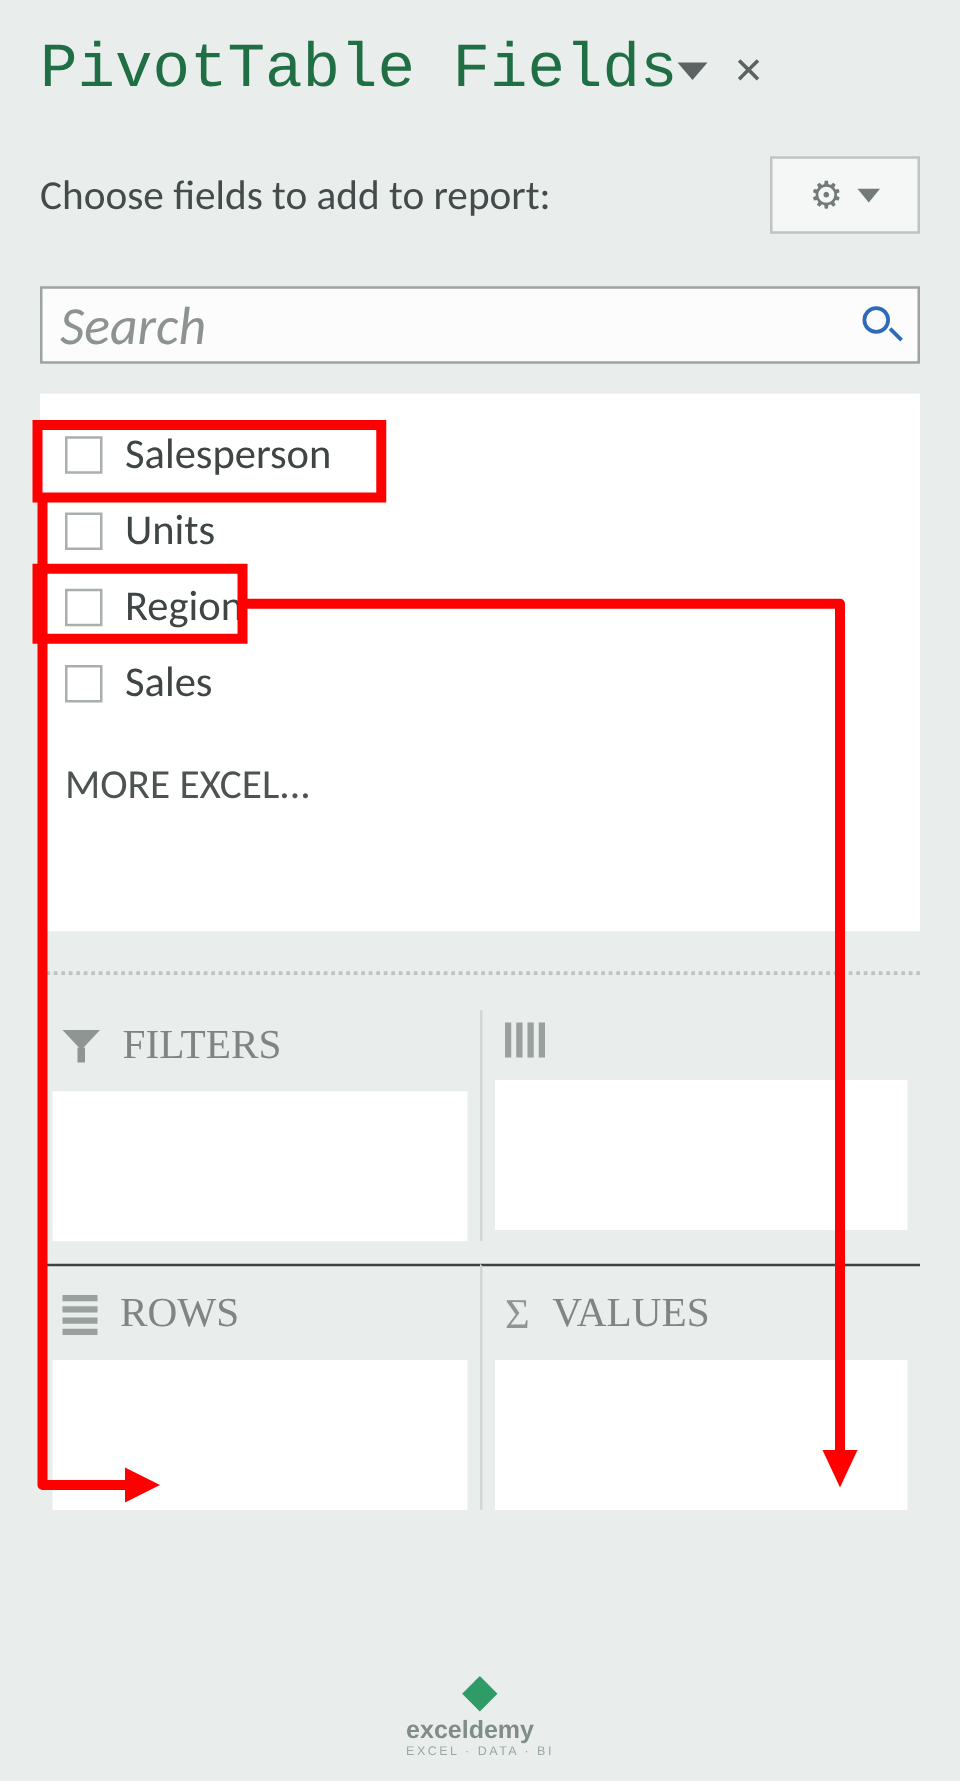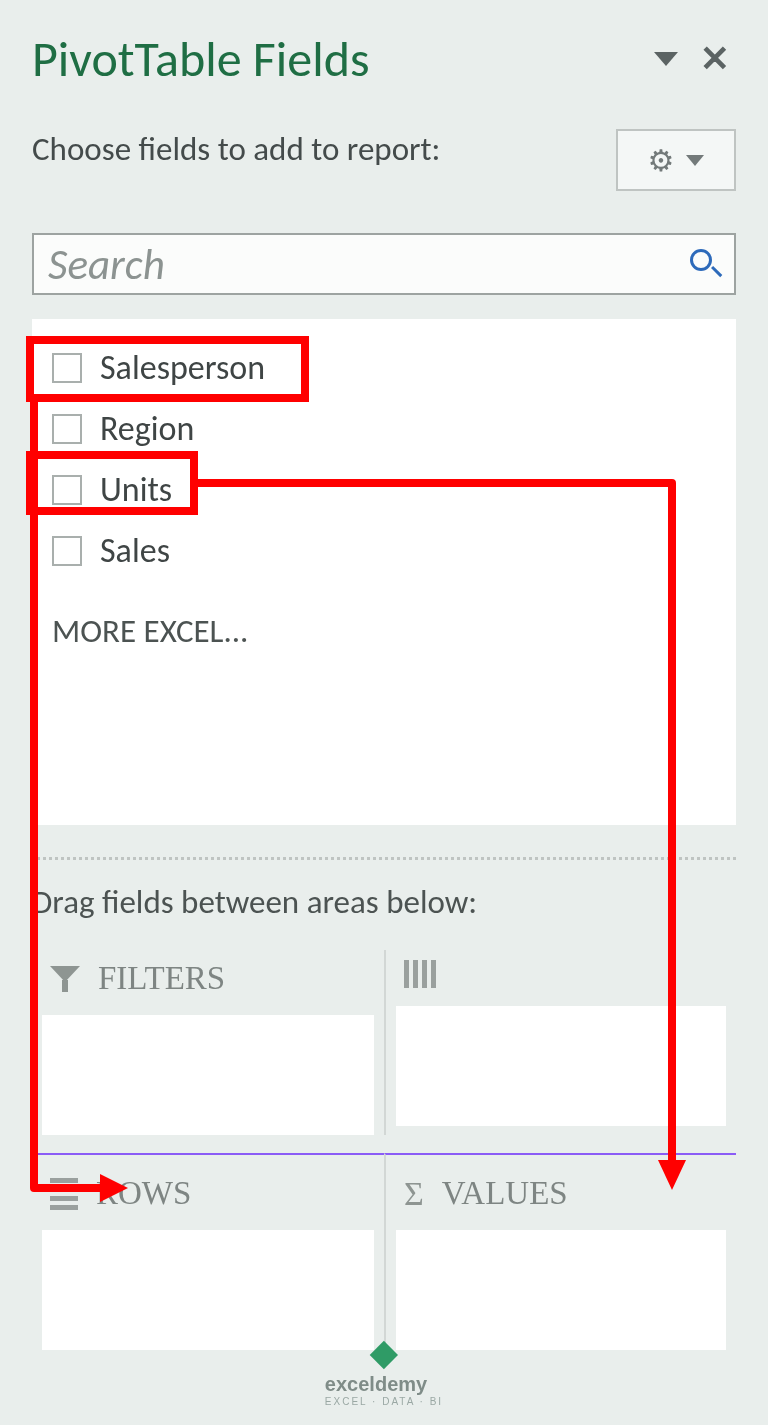"PivotTable Fields" .title-row { font-family: none -> Liberation Mono, monospace; justify-content: space-between -> flex-start }
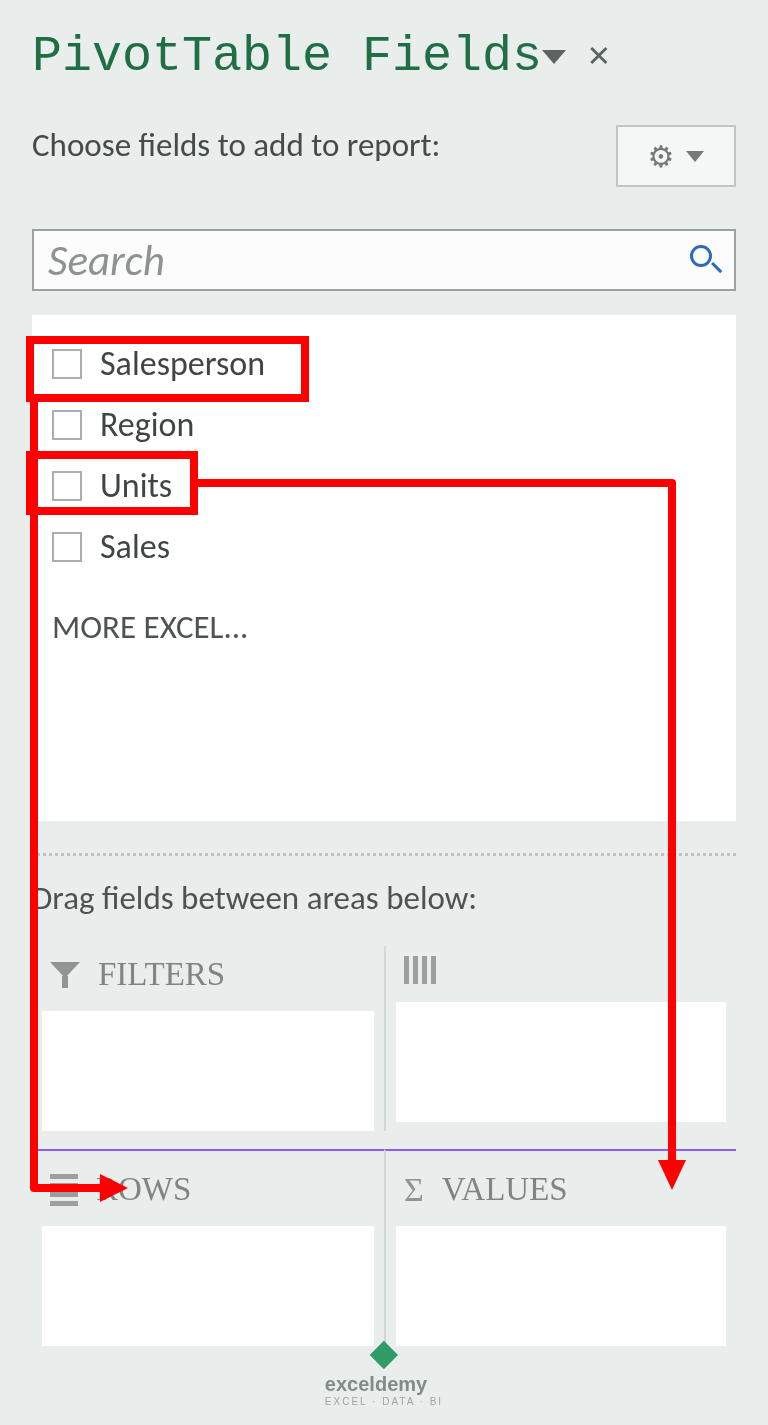"Choose fields to add to" .instr-row { align-items: flex-start -> center }
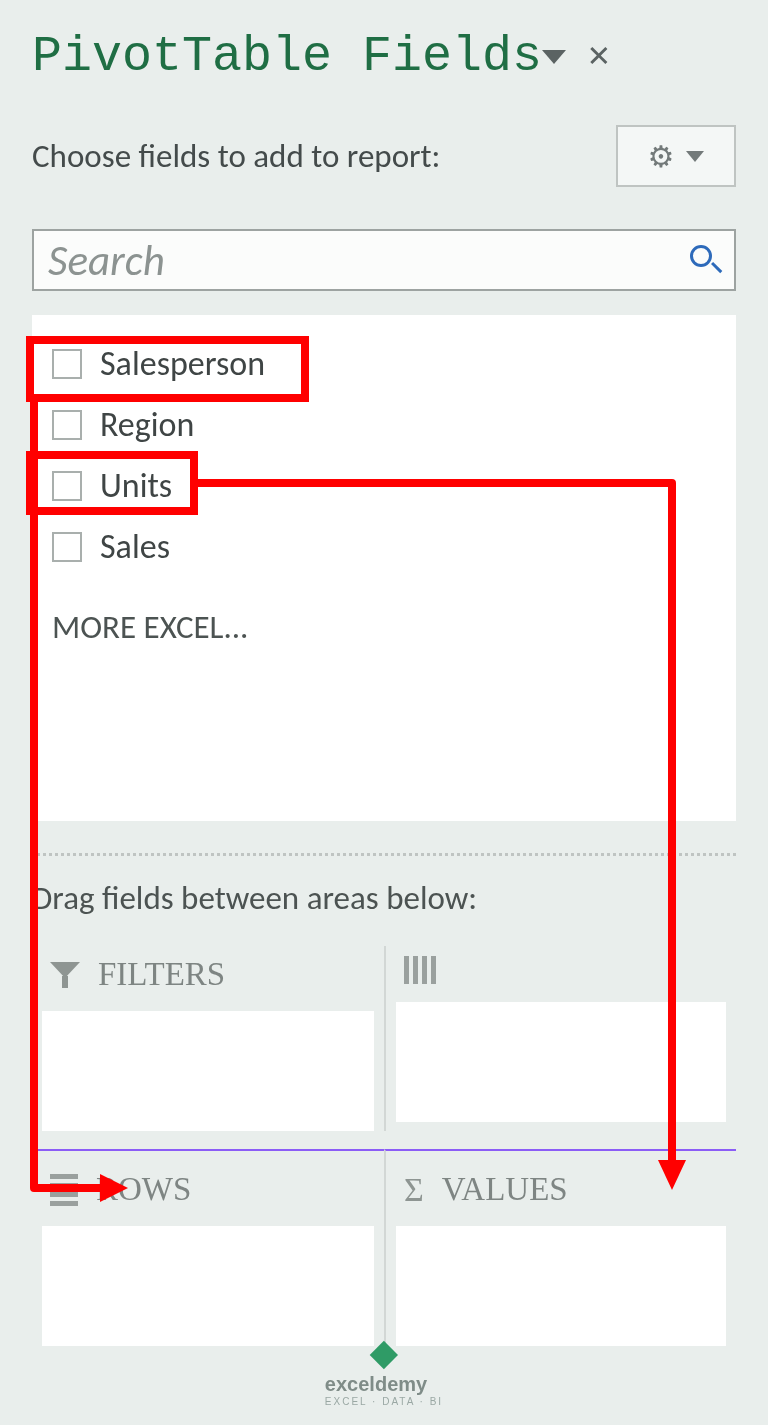"Salesperson" .fields-box { height: 506px -> 430px }
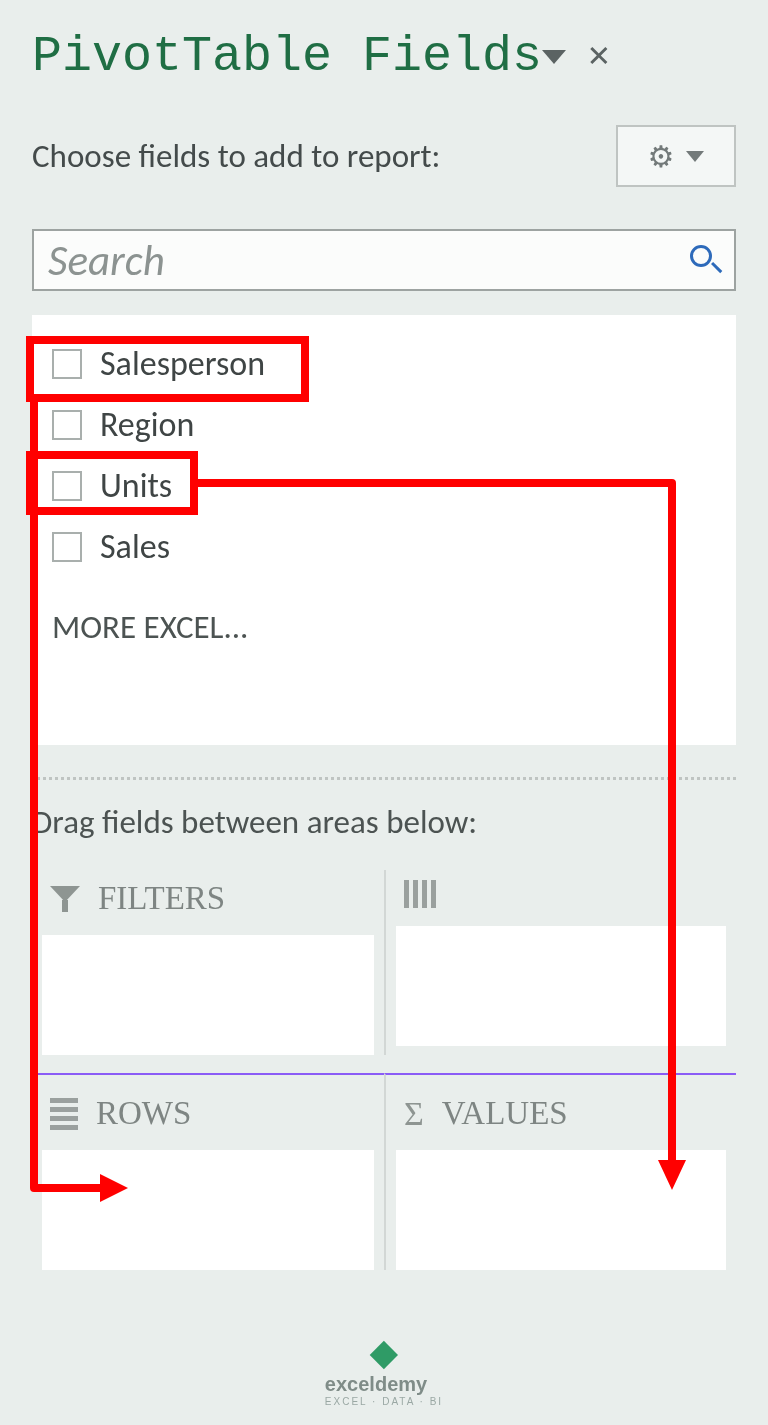"Region" div.field-item { order: before "Units" -> after "Units" }
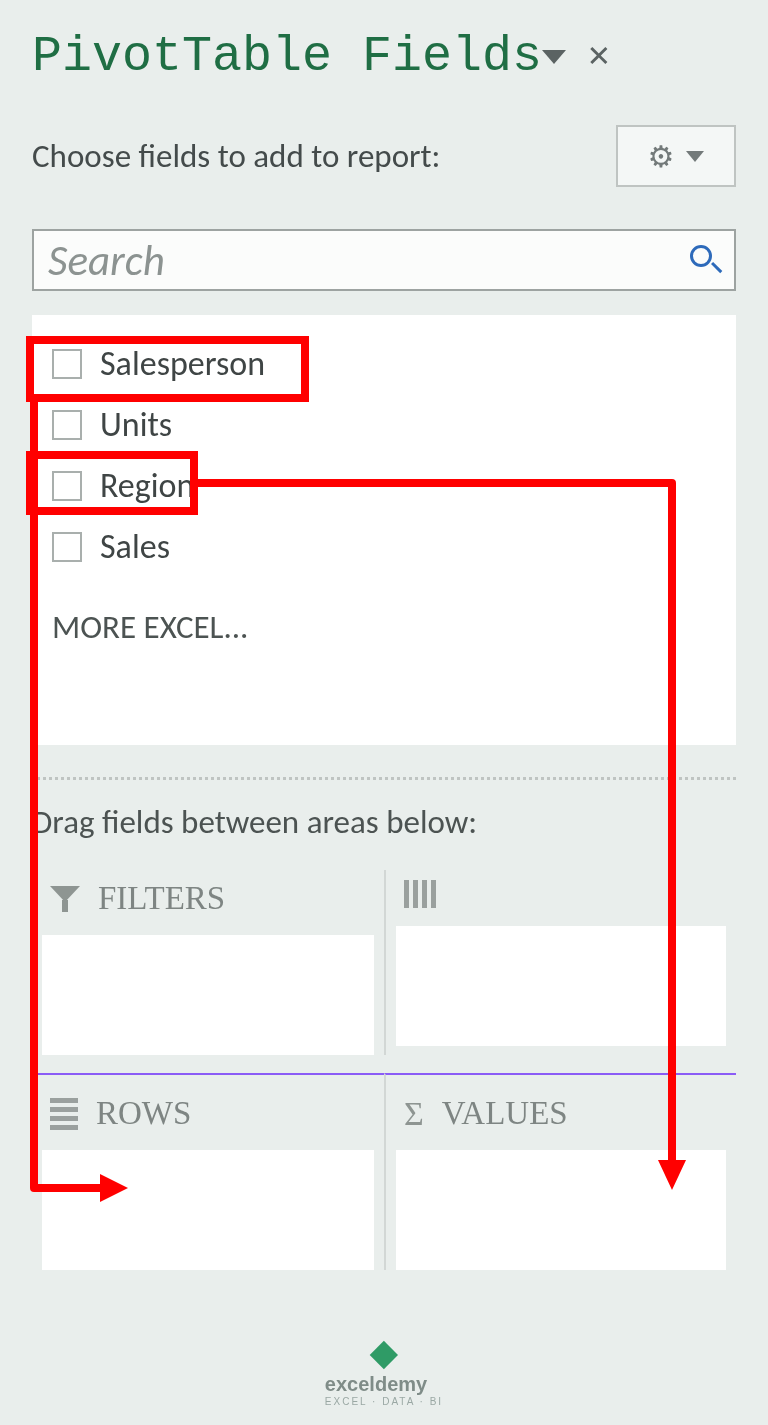"Drag fields between areas below:" div.drag-instr { html: <div>Drag fields between areas below:</div> -> none }
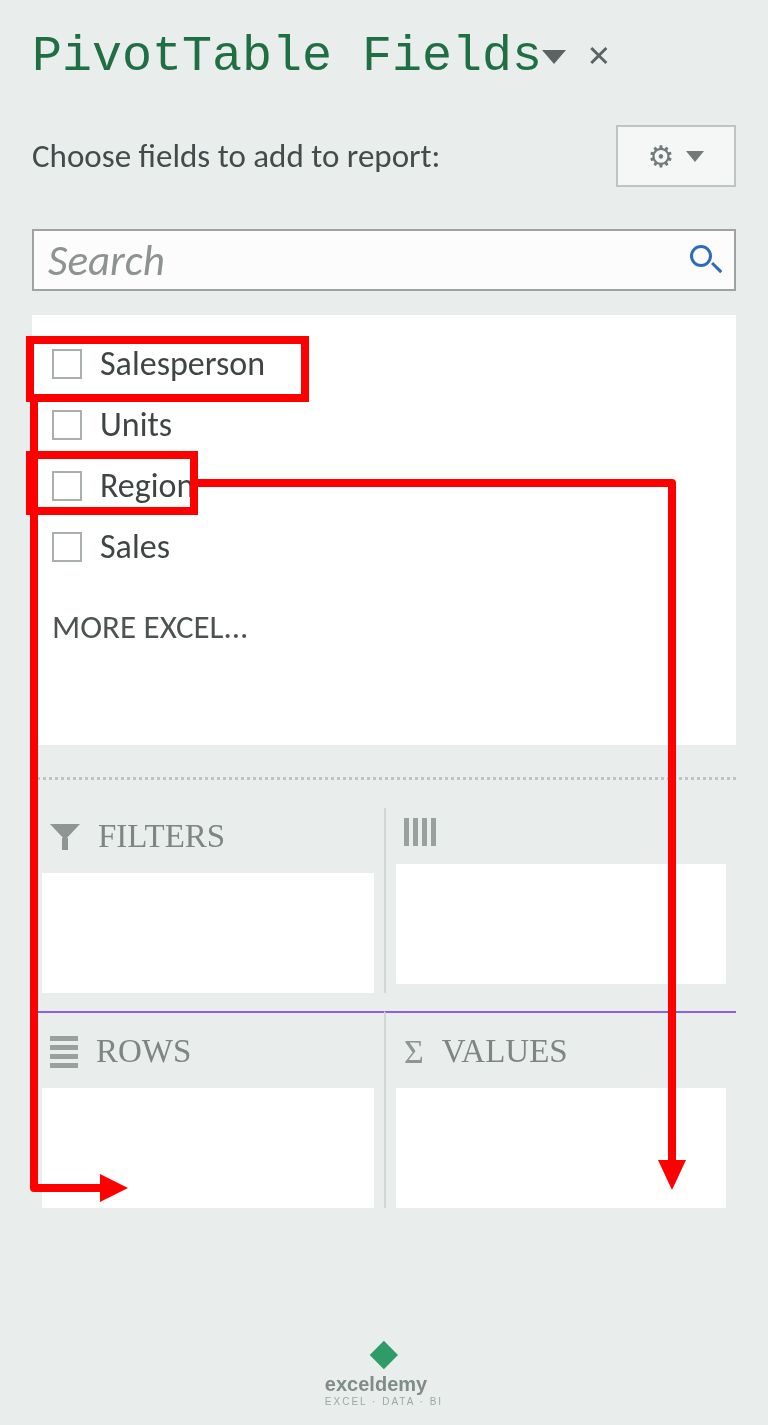"ROWS" .area.bottom-row { border-top: 2px solid #8b5cf6 -> 2px solid #404040 }
